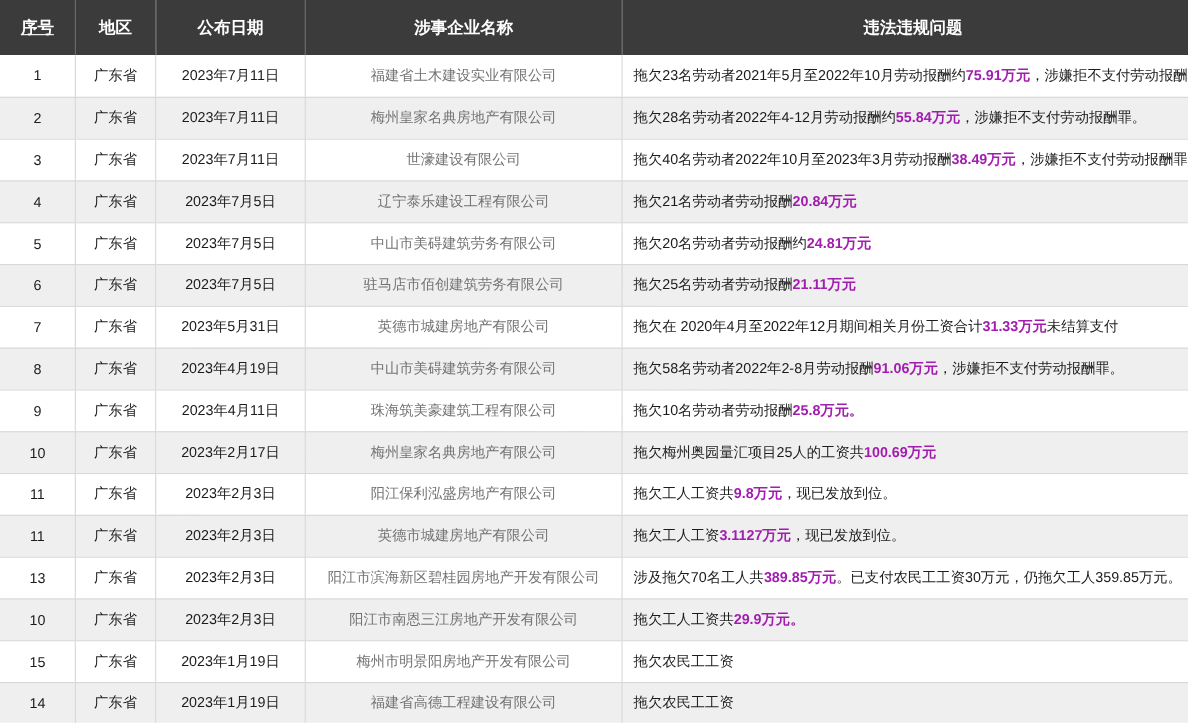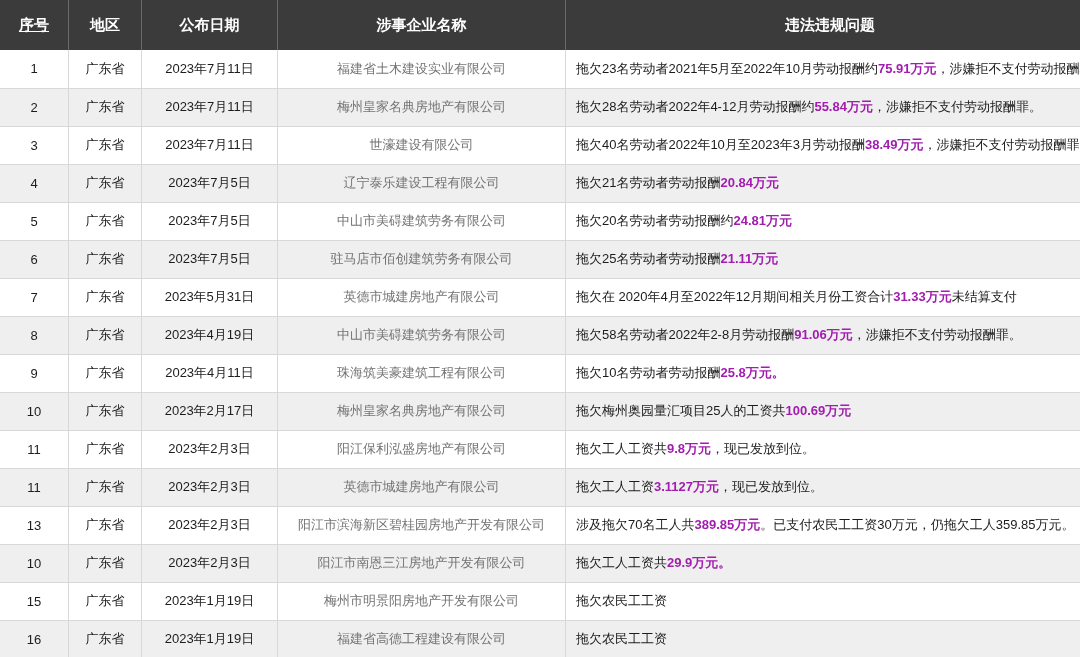"16" td.col-idx { text: 16 -> 14 }
